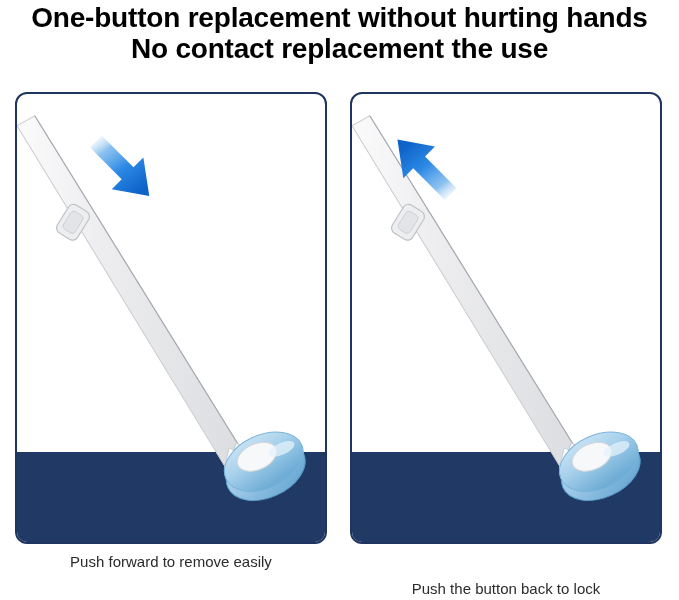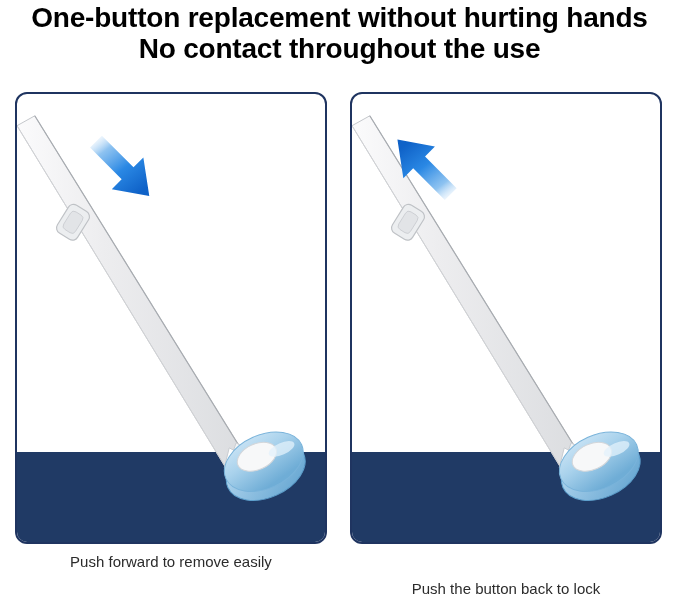"No contact throughout the use" span.heading-line { text: throughout -> replacement }
